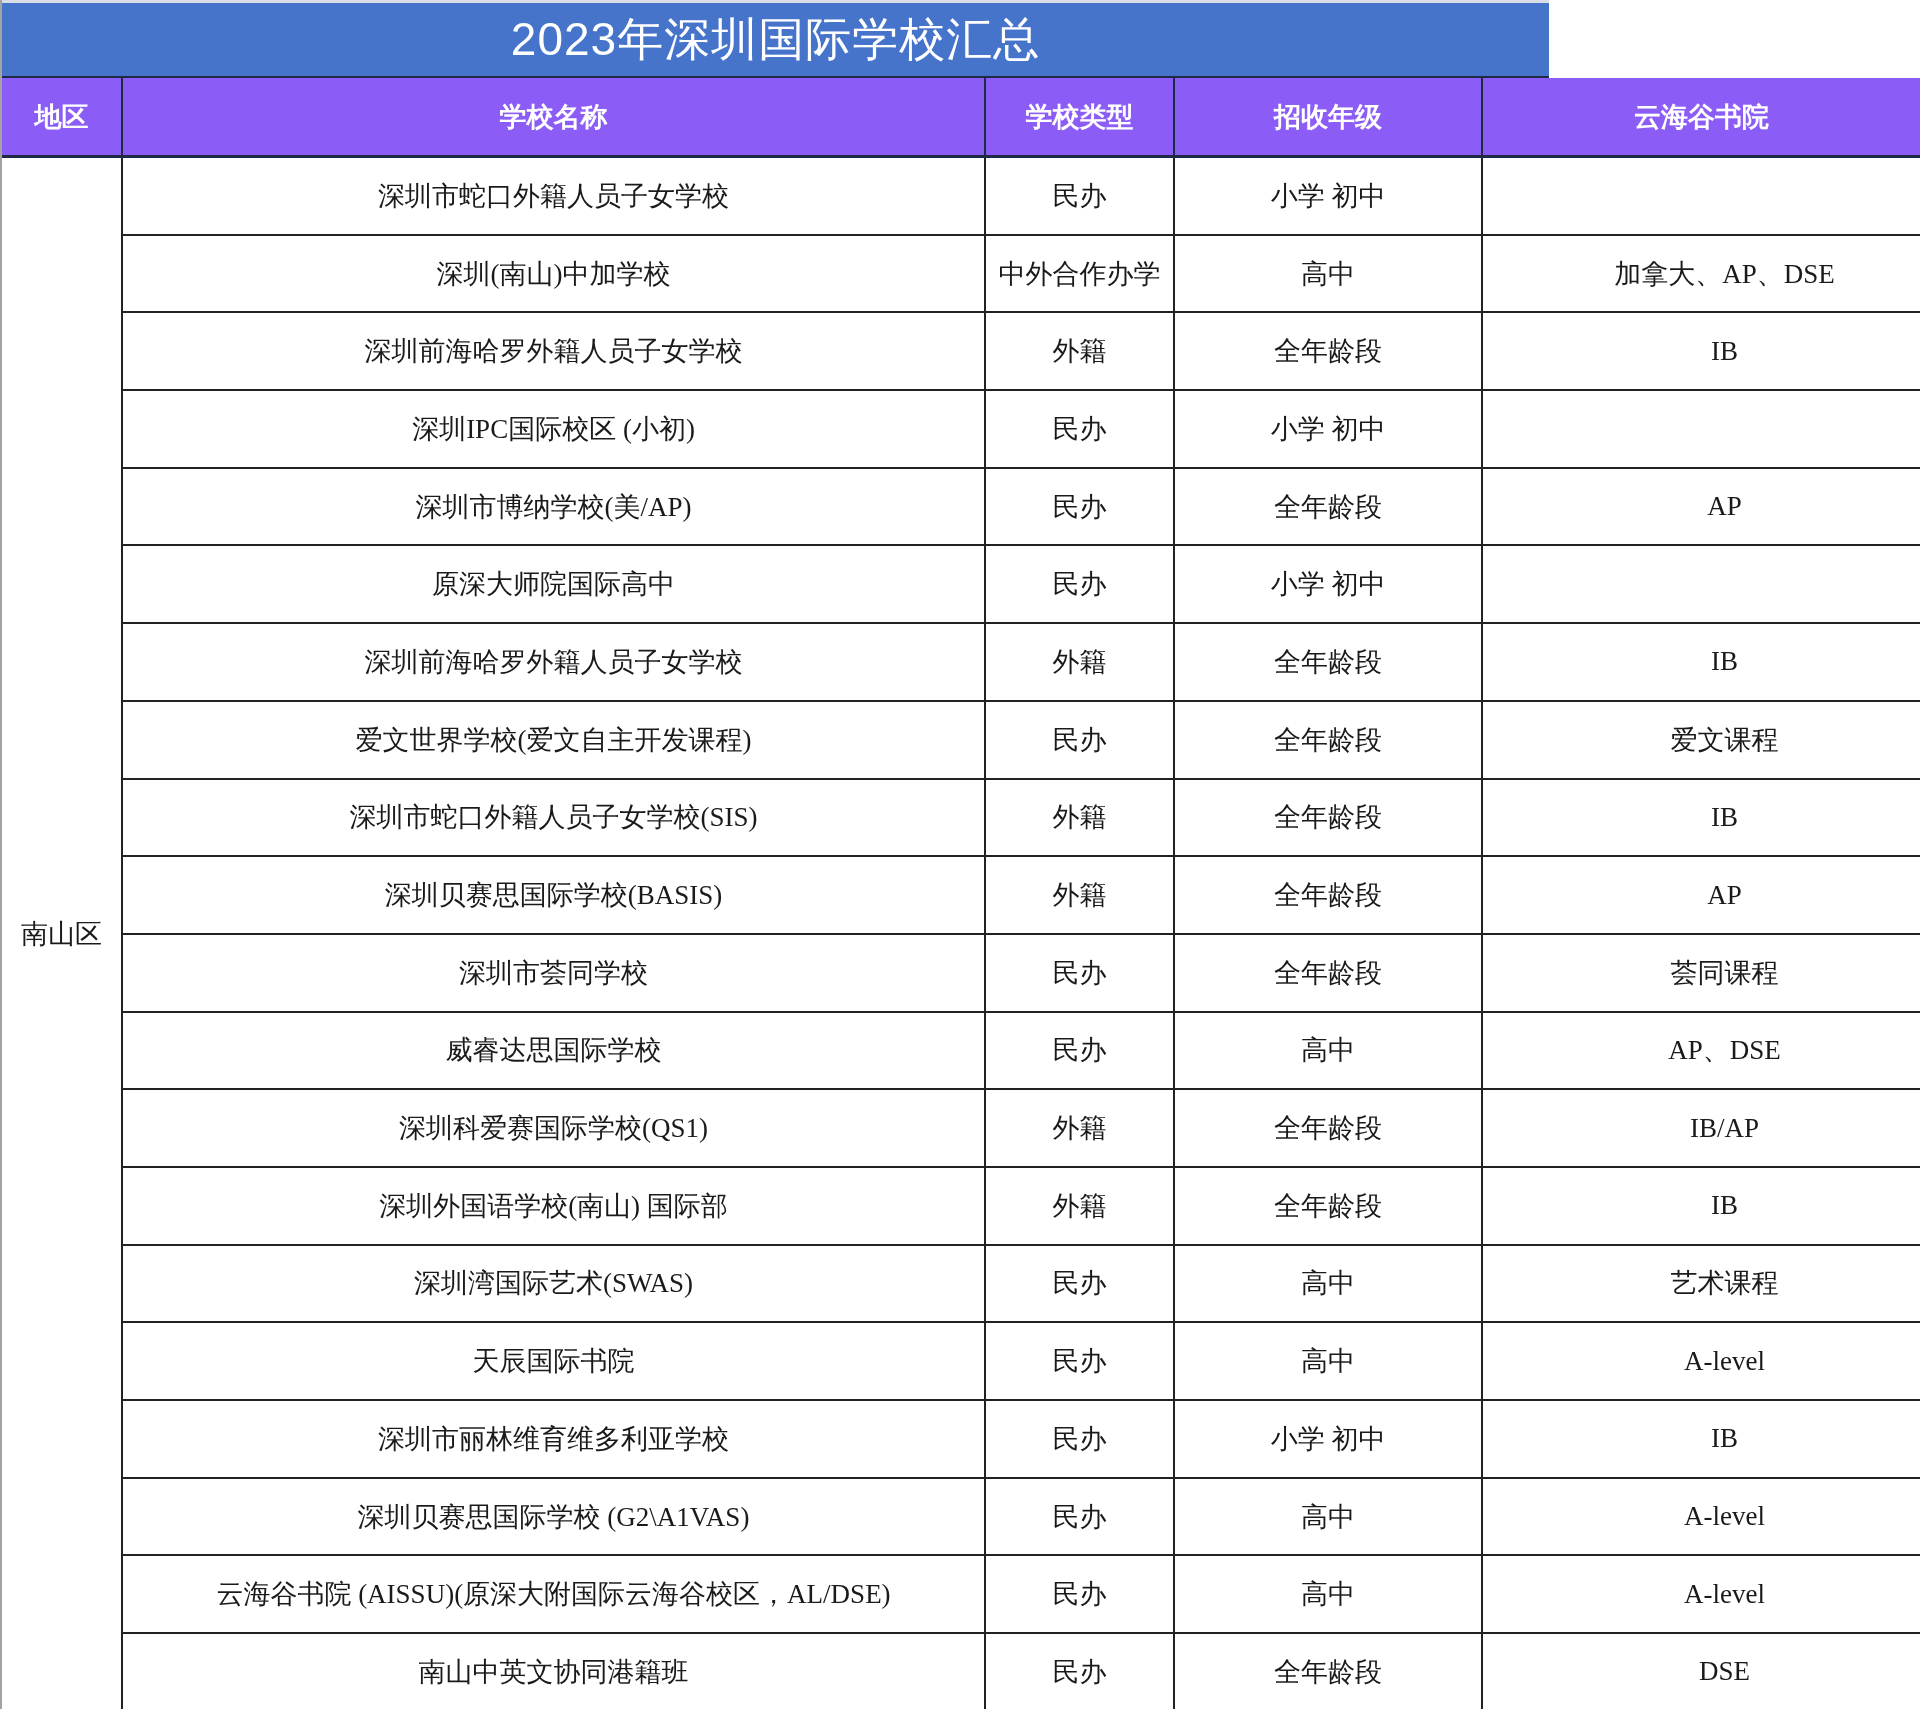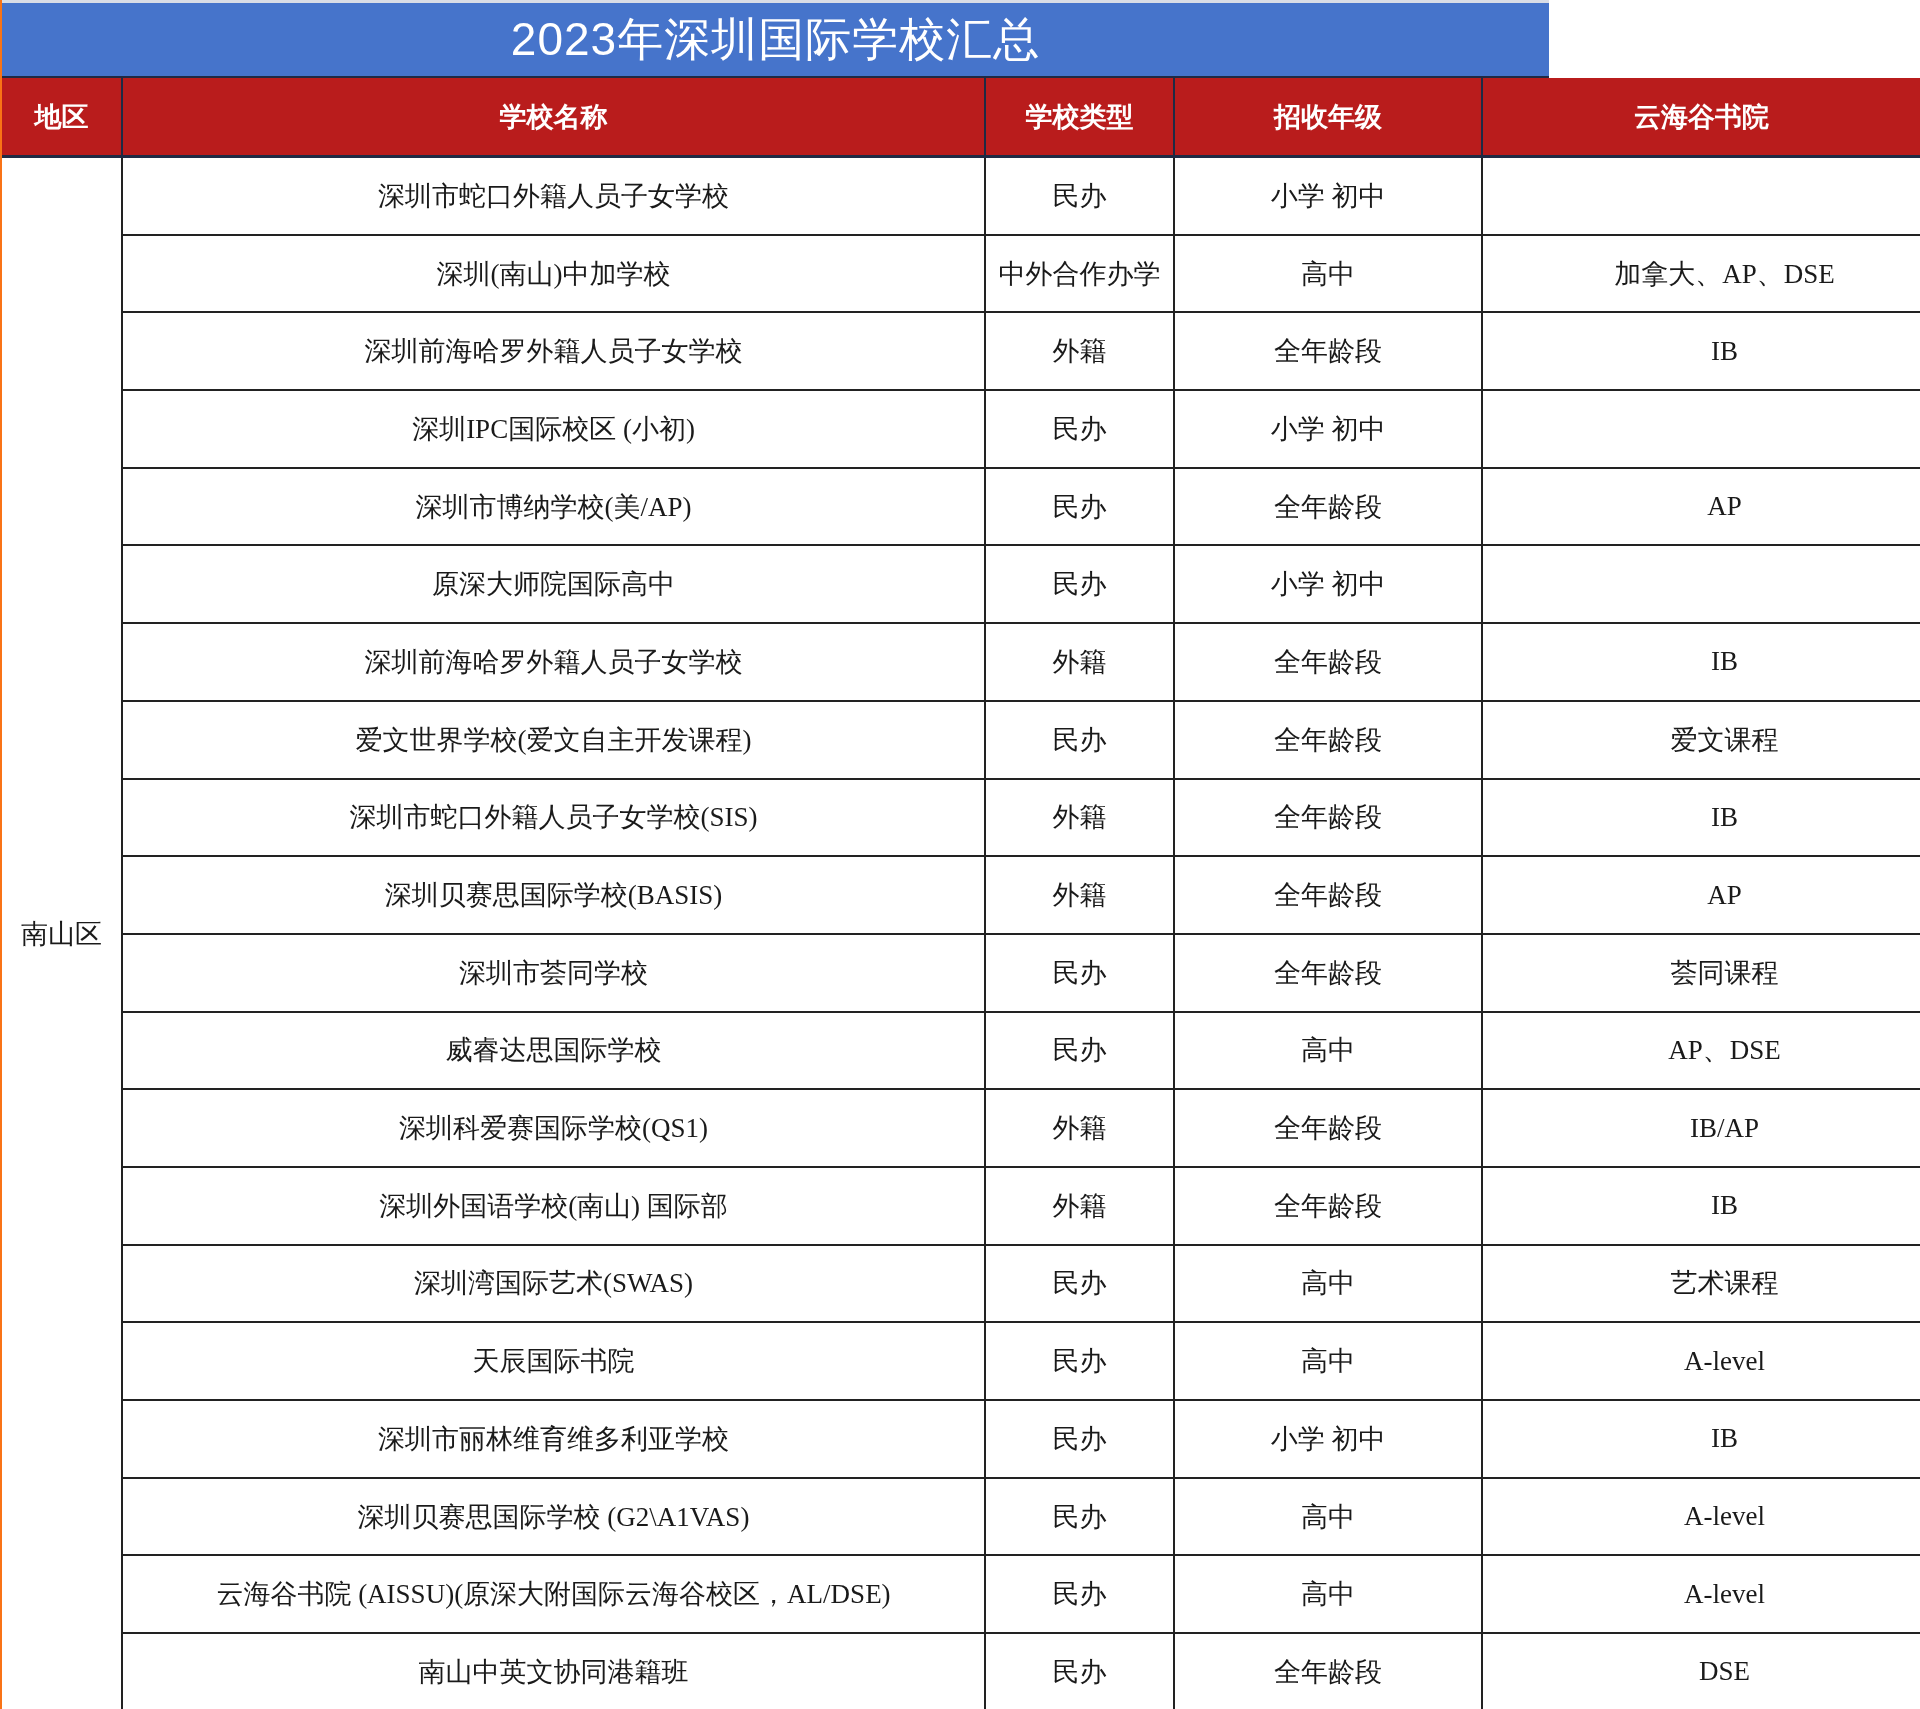"2023年深圳国际学校汇总" .sheet { border-left: 2px solid #f97316 -> 2px solid #a3a3a3 }
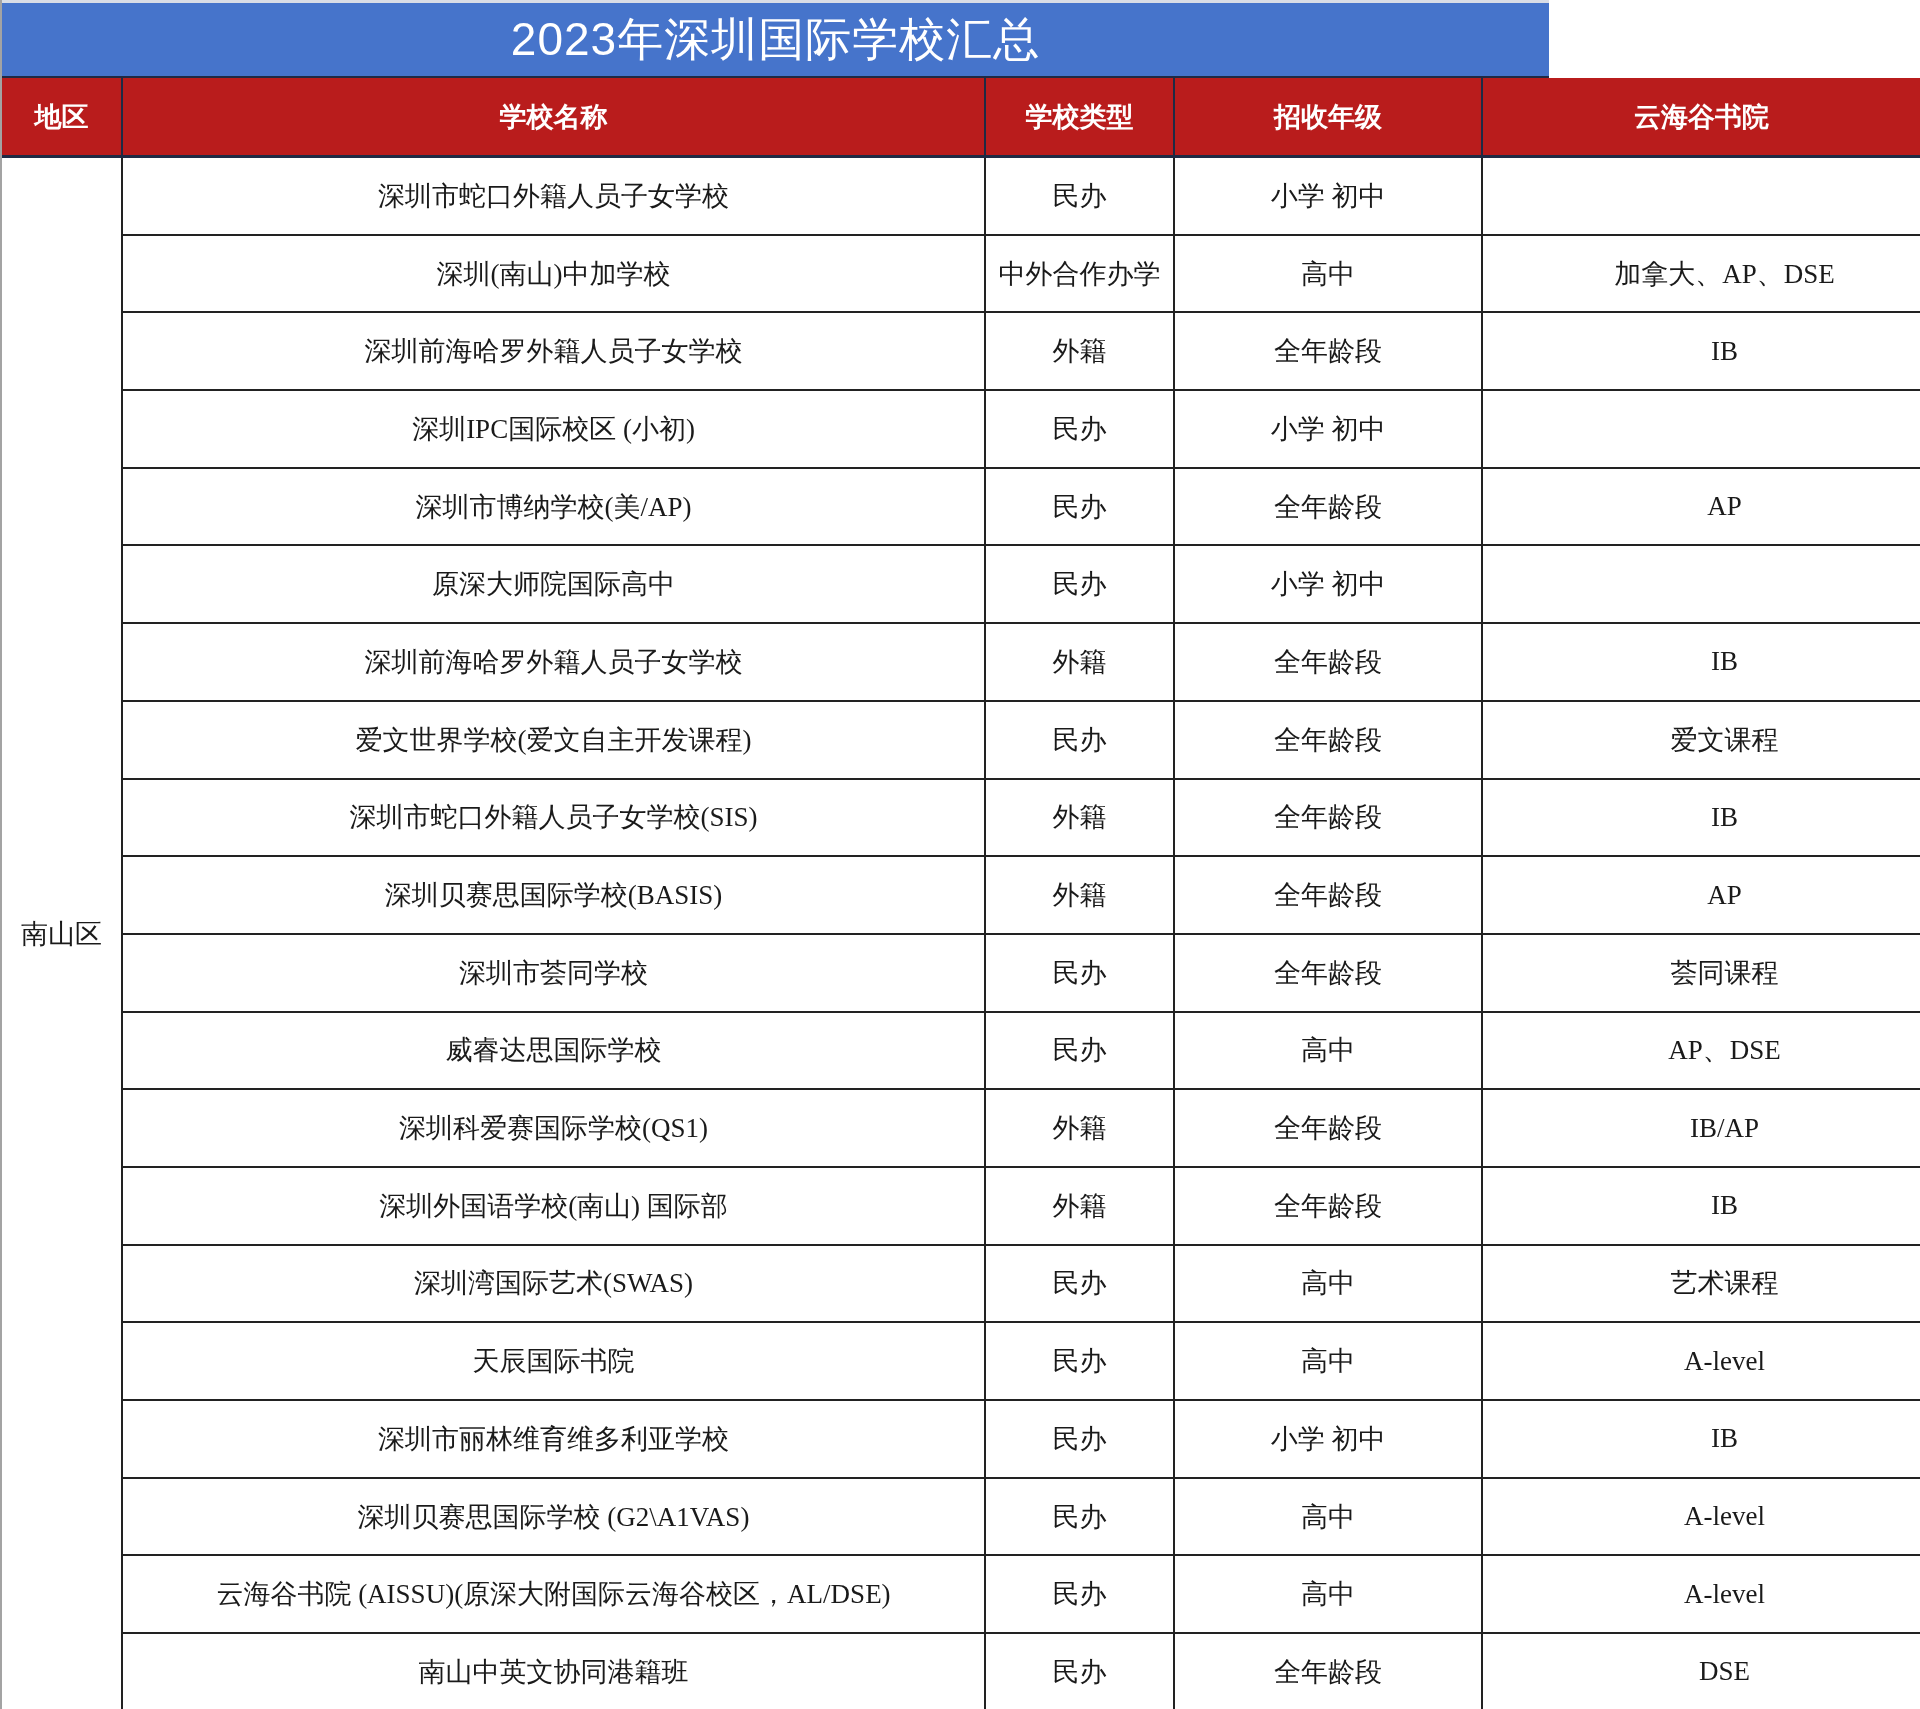"地区" th { background: #b91c1c -> #8b5cf6 }
